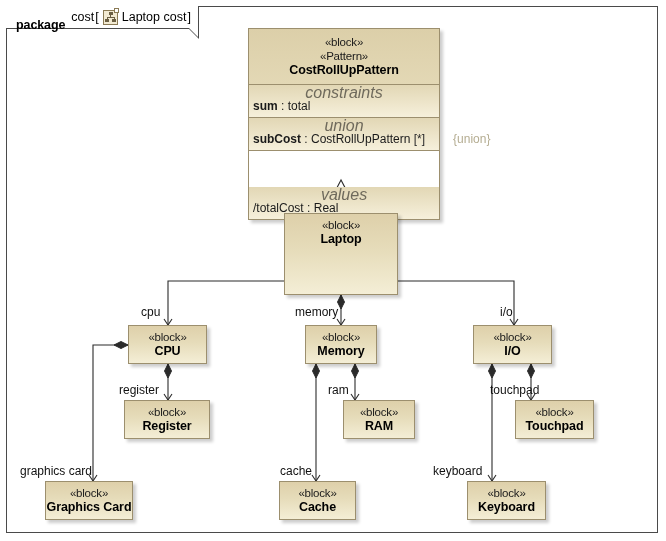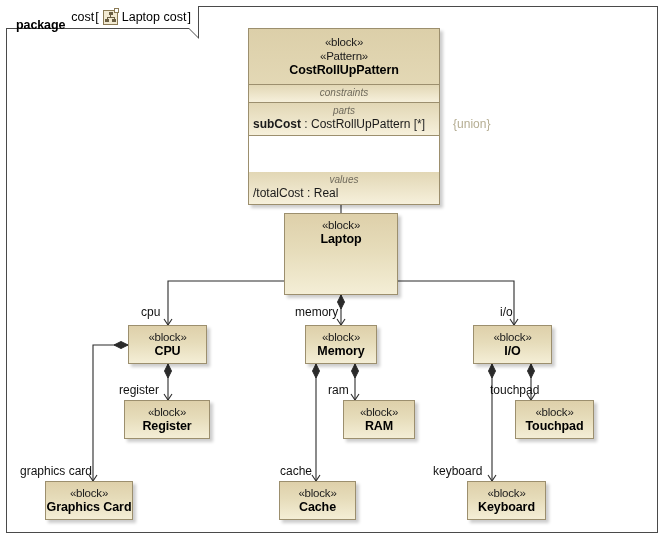"constraints" .comp-title { font-size: 10px -> 16px }
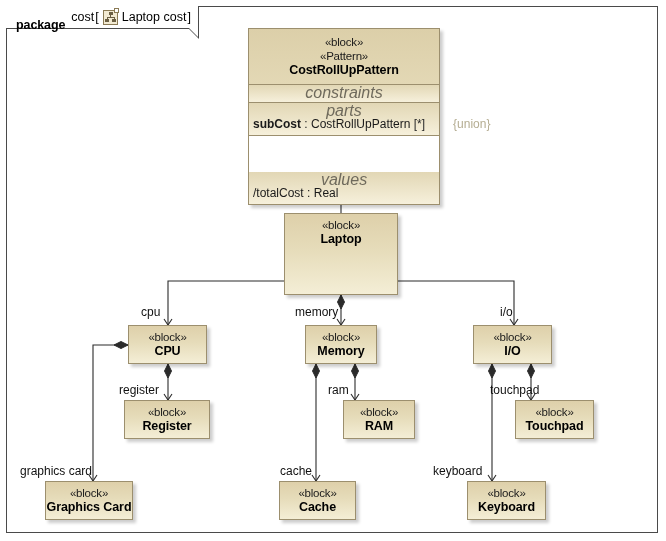"sum : total" span.comp-row { html: none -> <span><b>sum</b><span> : </span><span>total</span></span> }
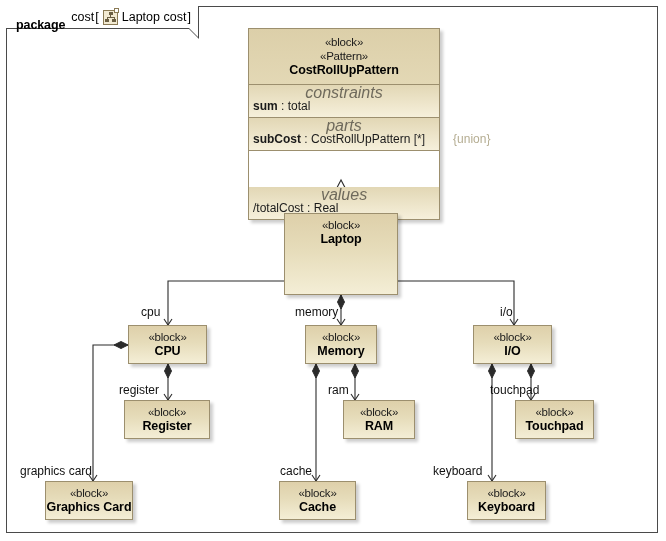"parts" span.comp-title { text: parts -> union }
